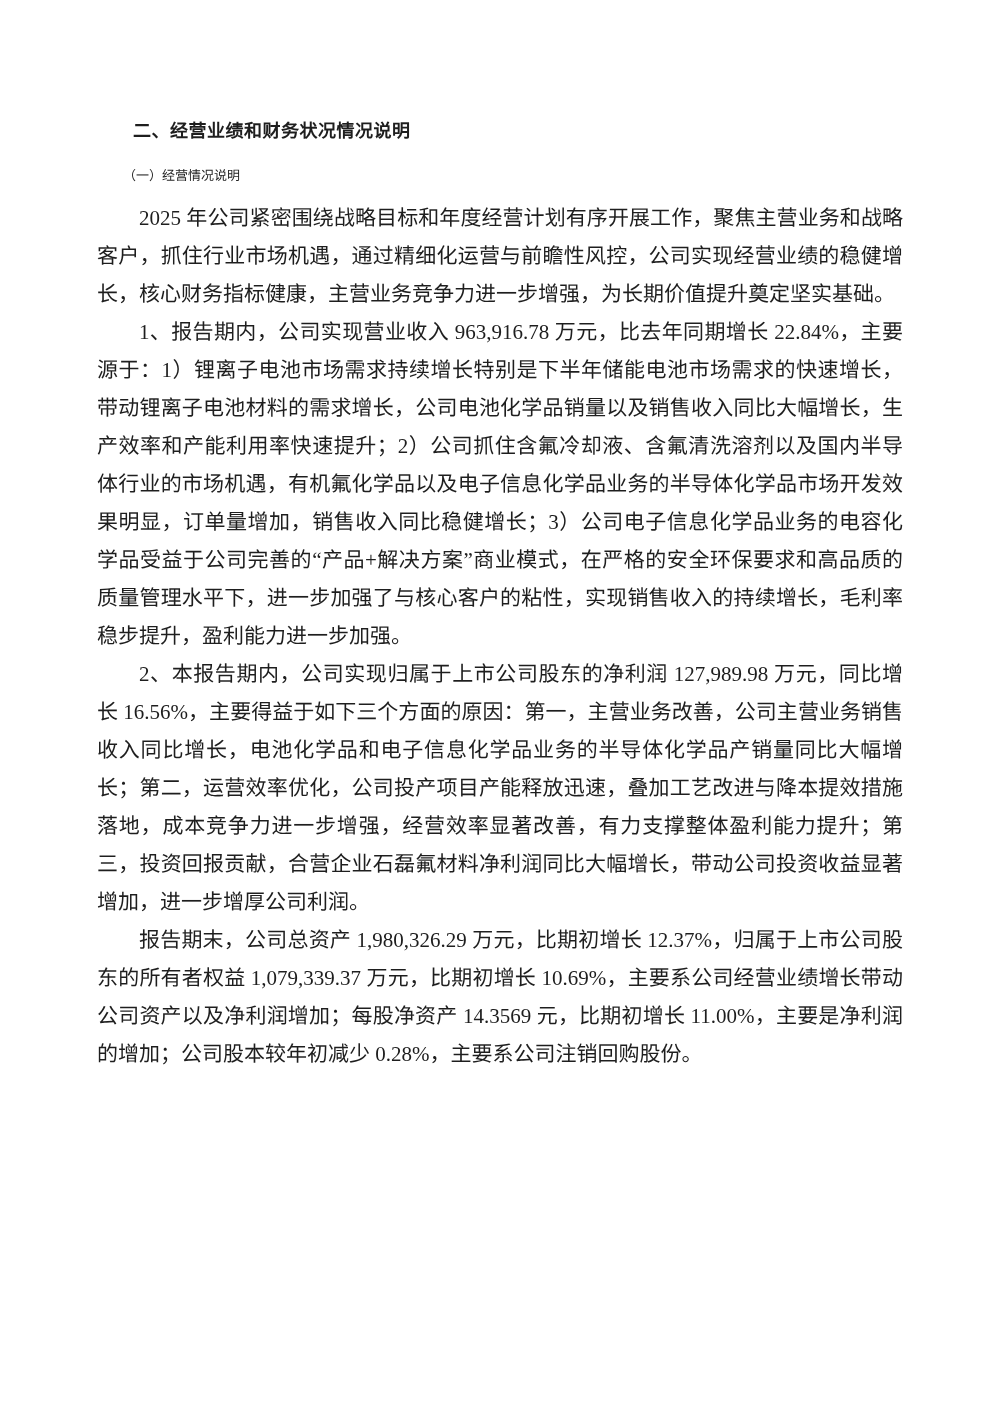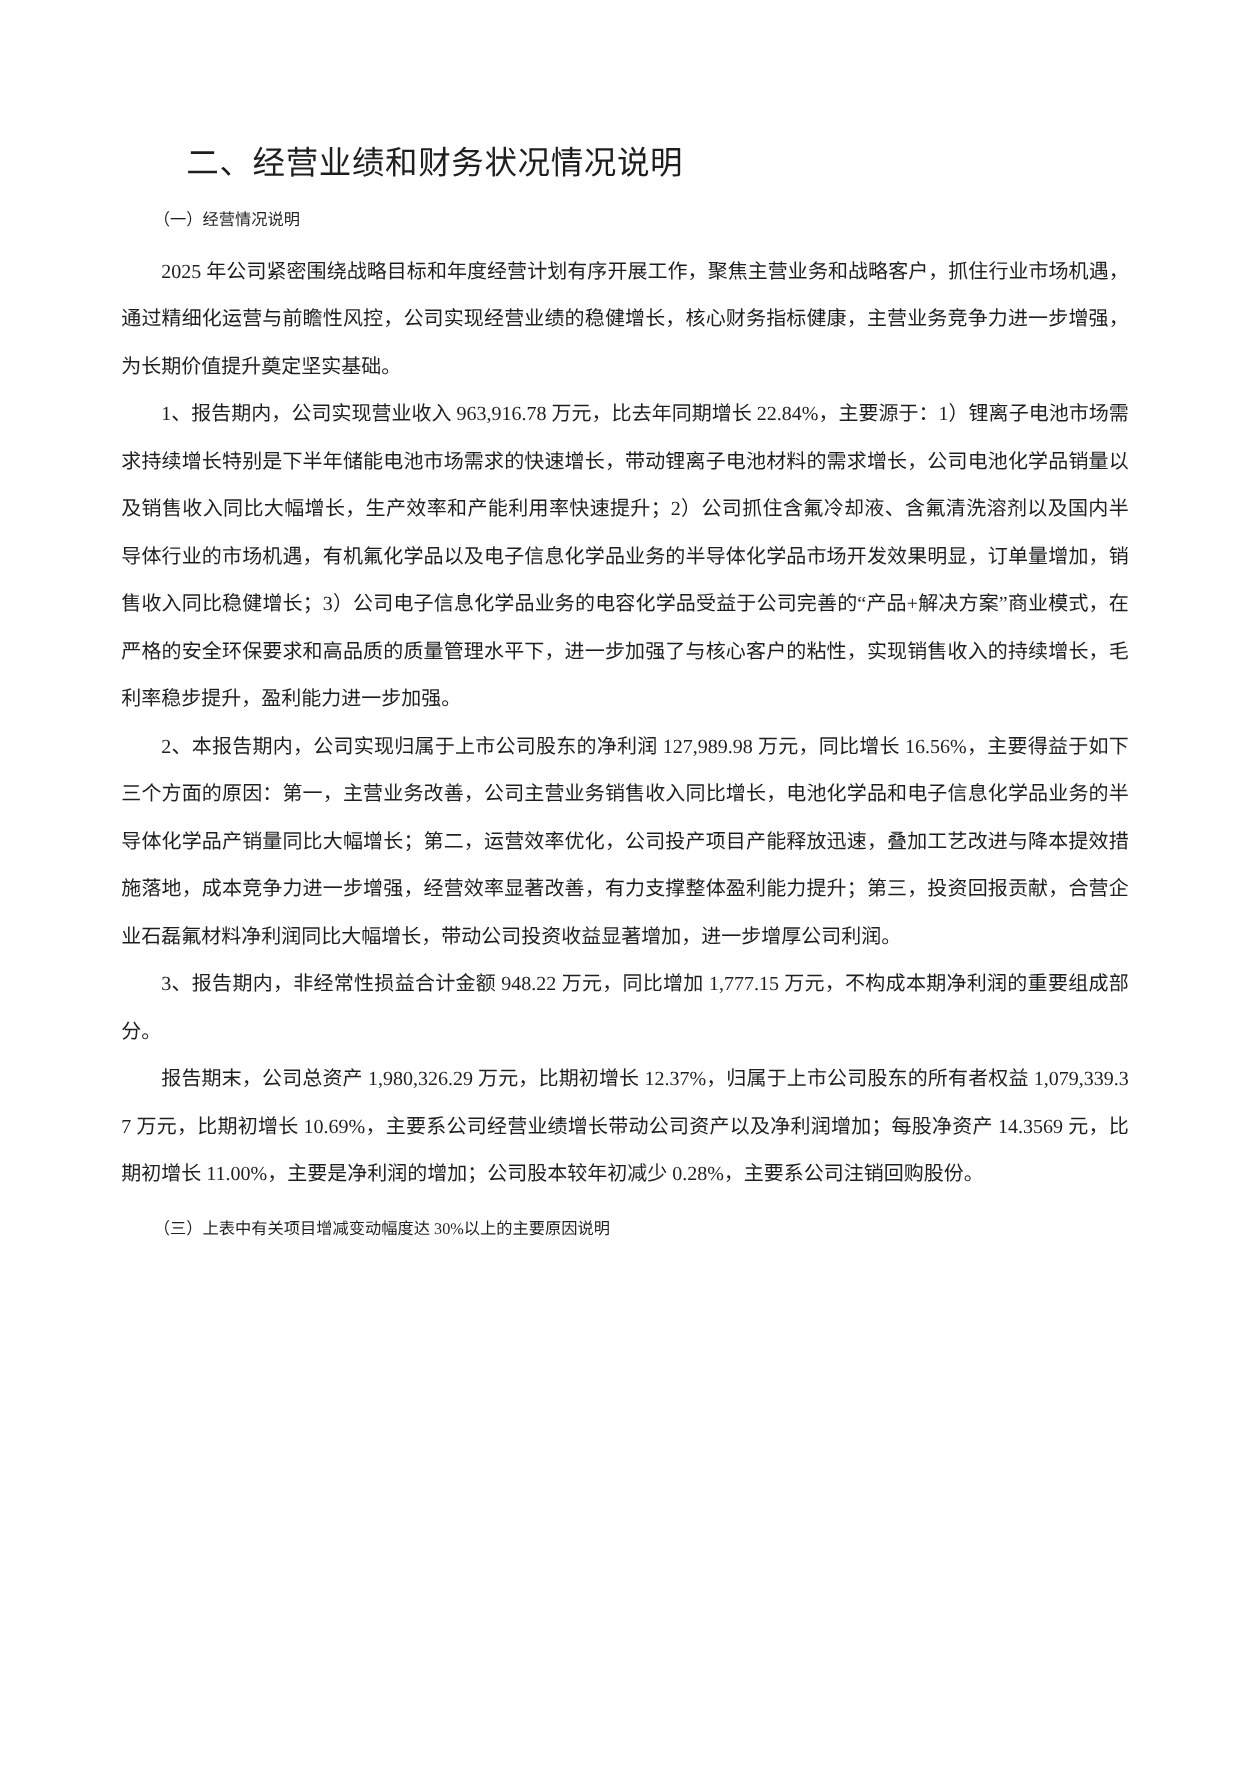"二、经营业绩和财务状况情况说明" .doc-heading { font-size: 26px -> 18px; font-weight: normal -> bold }
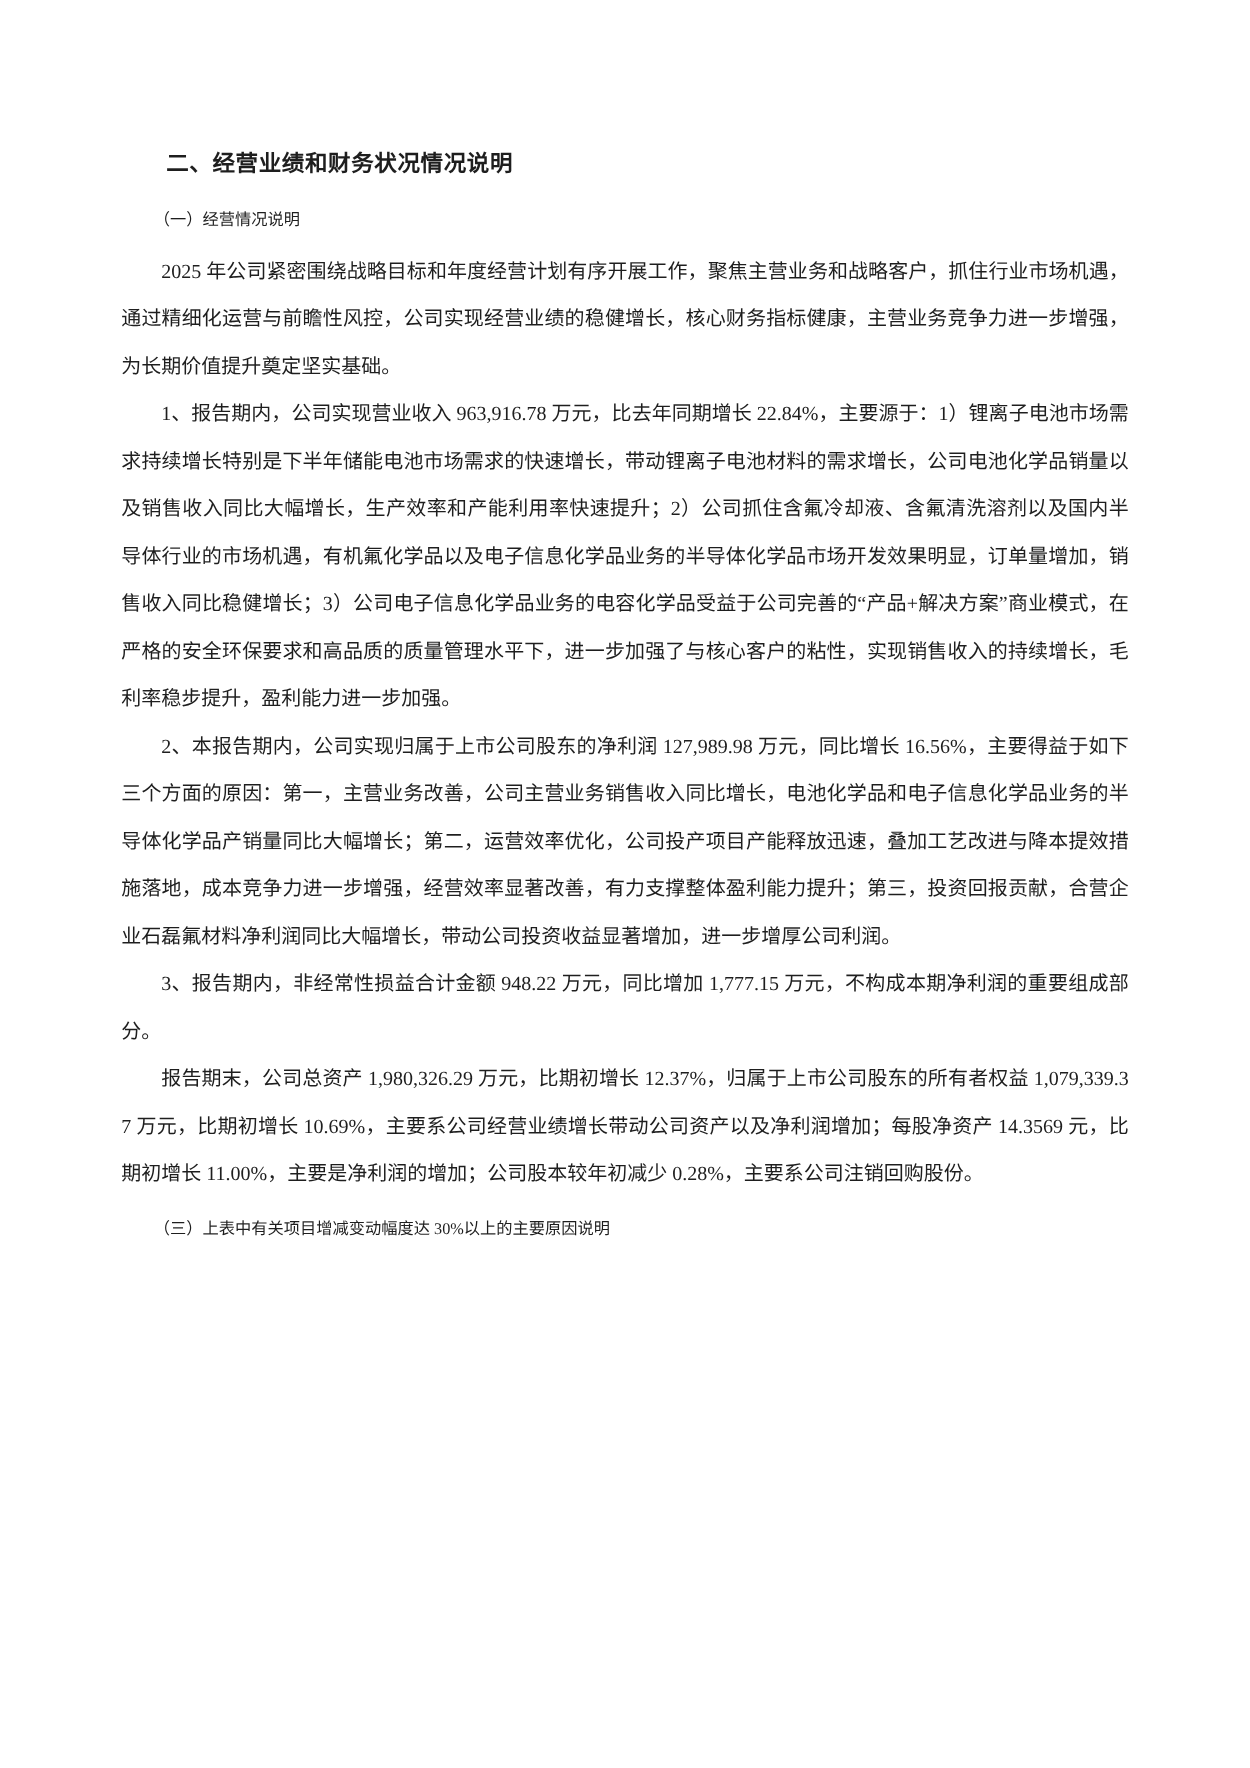"2025" .para { font-size: 16px -> 21px }
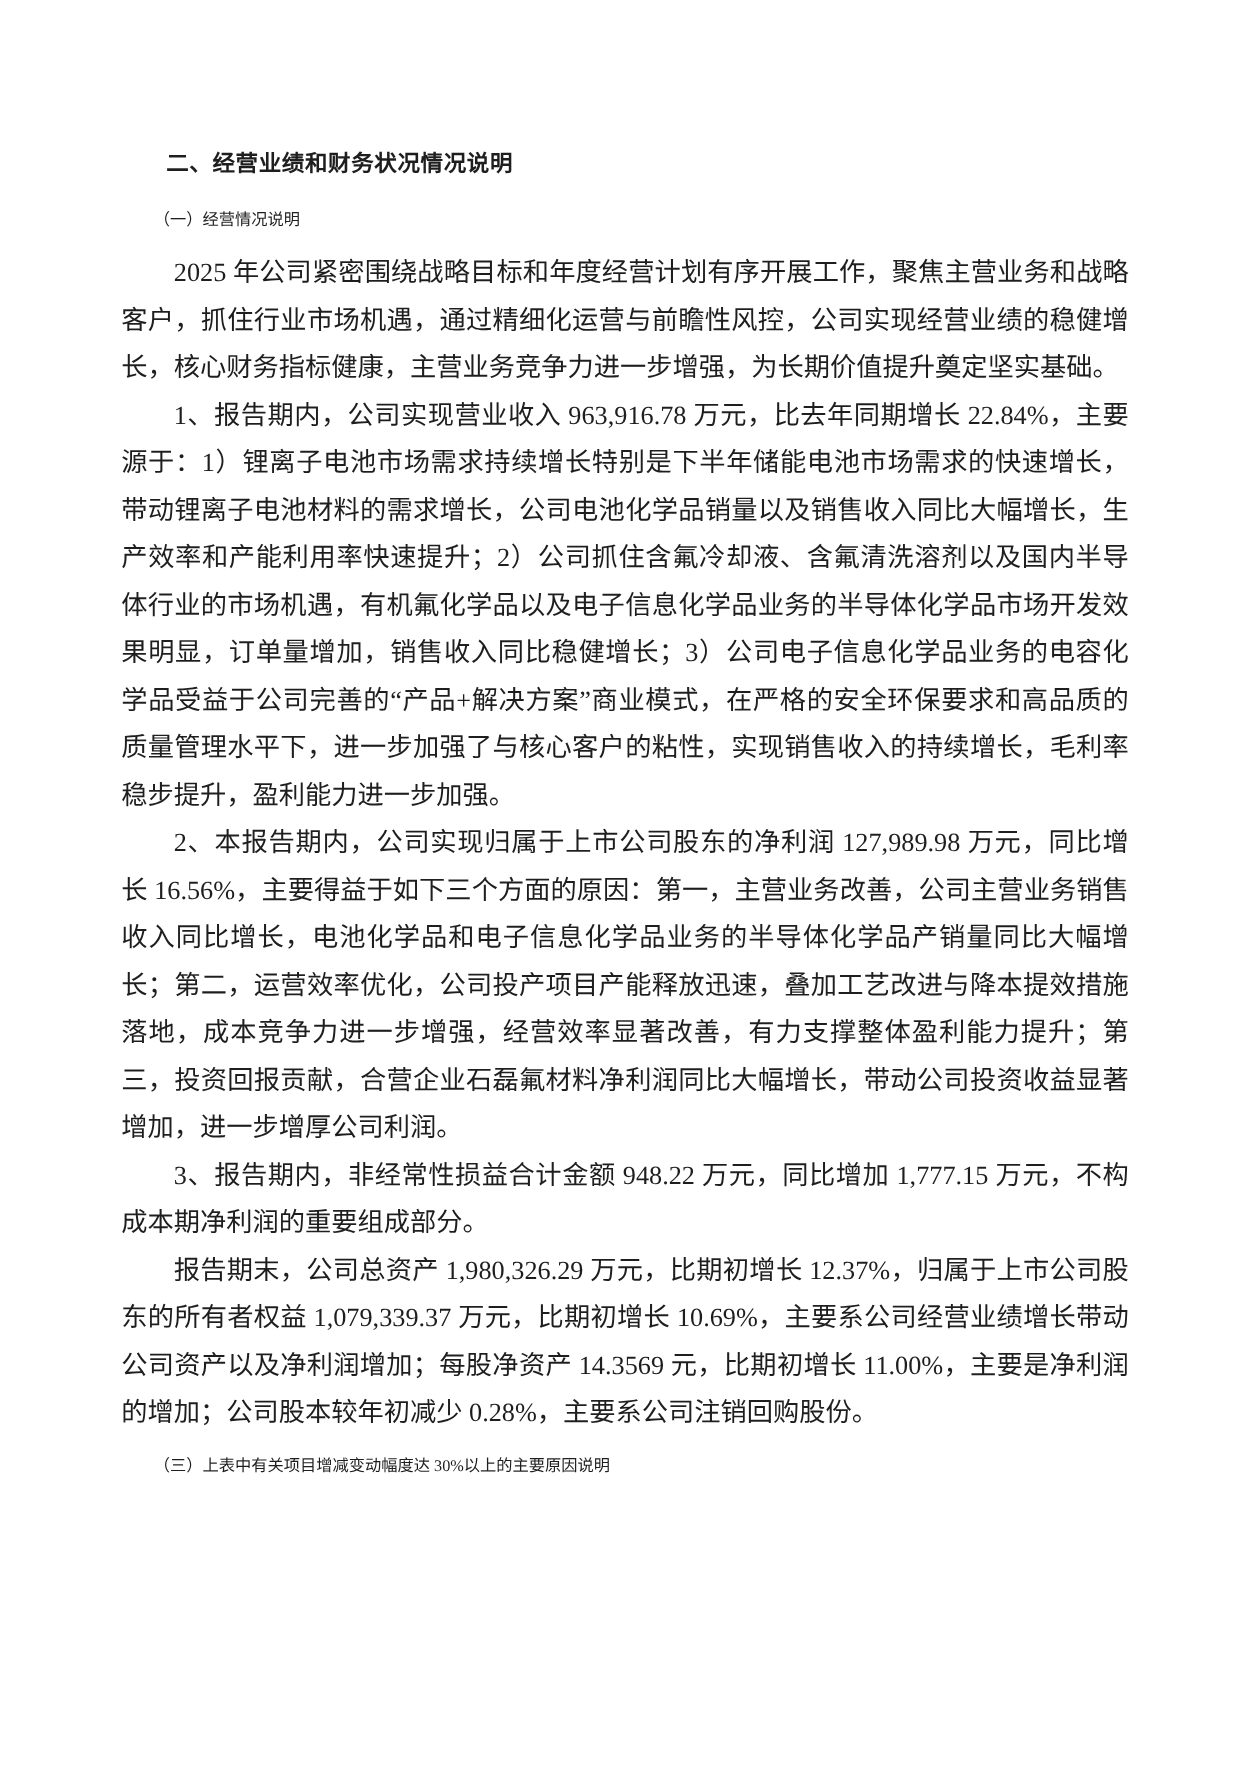"3、报告期内，非经常性损益合计金额 948.22 万元，同比增加" p.para { html: <p>3、报告期内，非经常性损益合计金额 948.22 万元，同比增加 1,777.15 万元，不构成本期净利润的重要组成部分。</p> -> none }
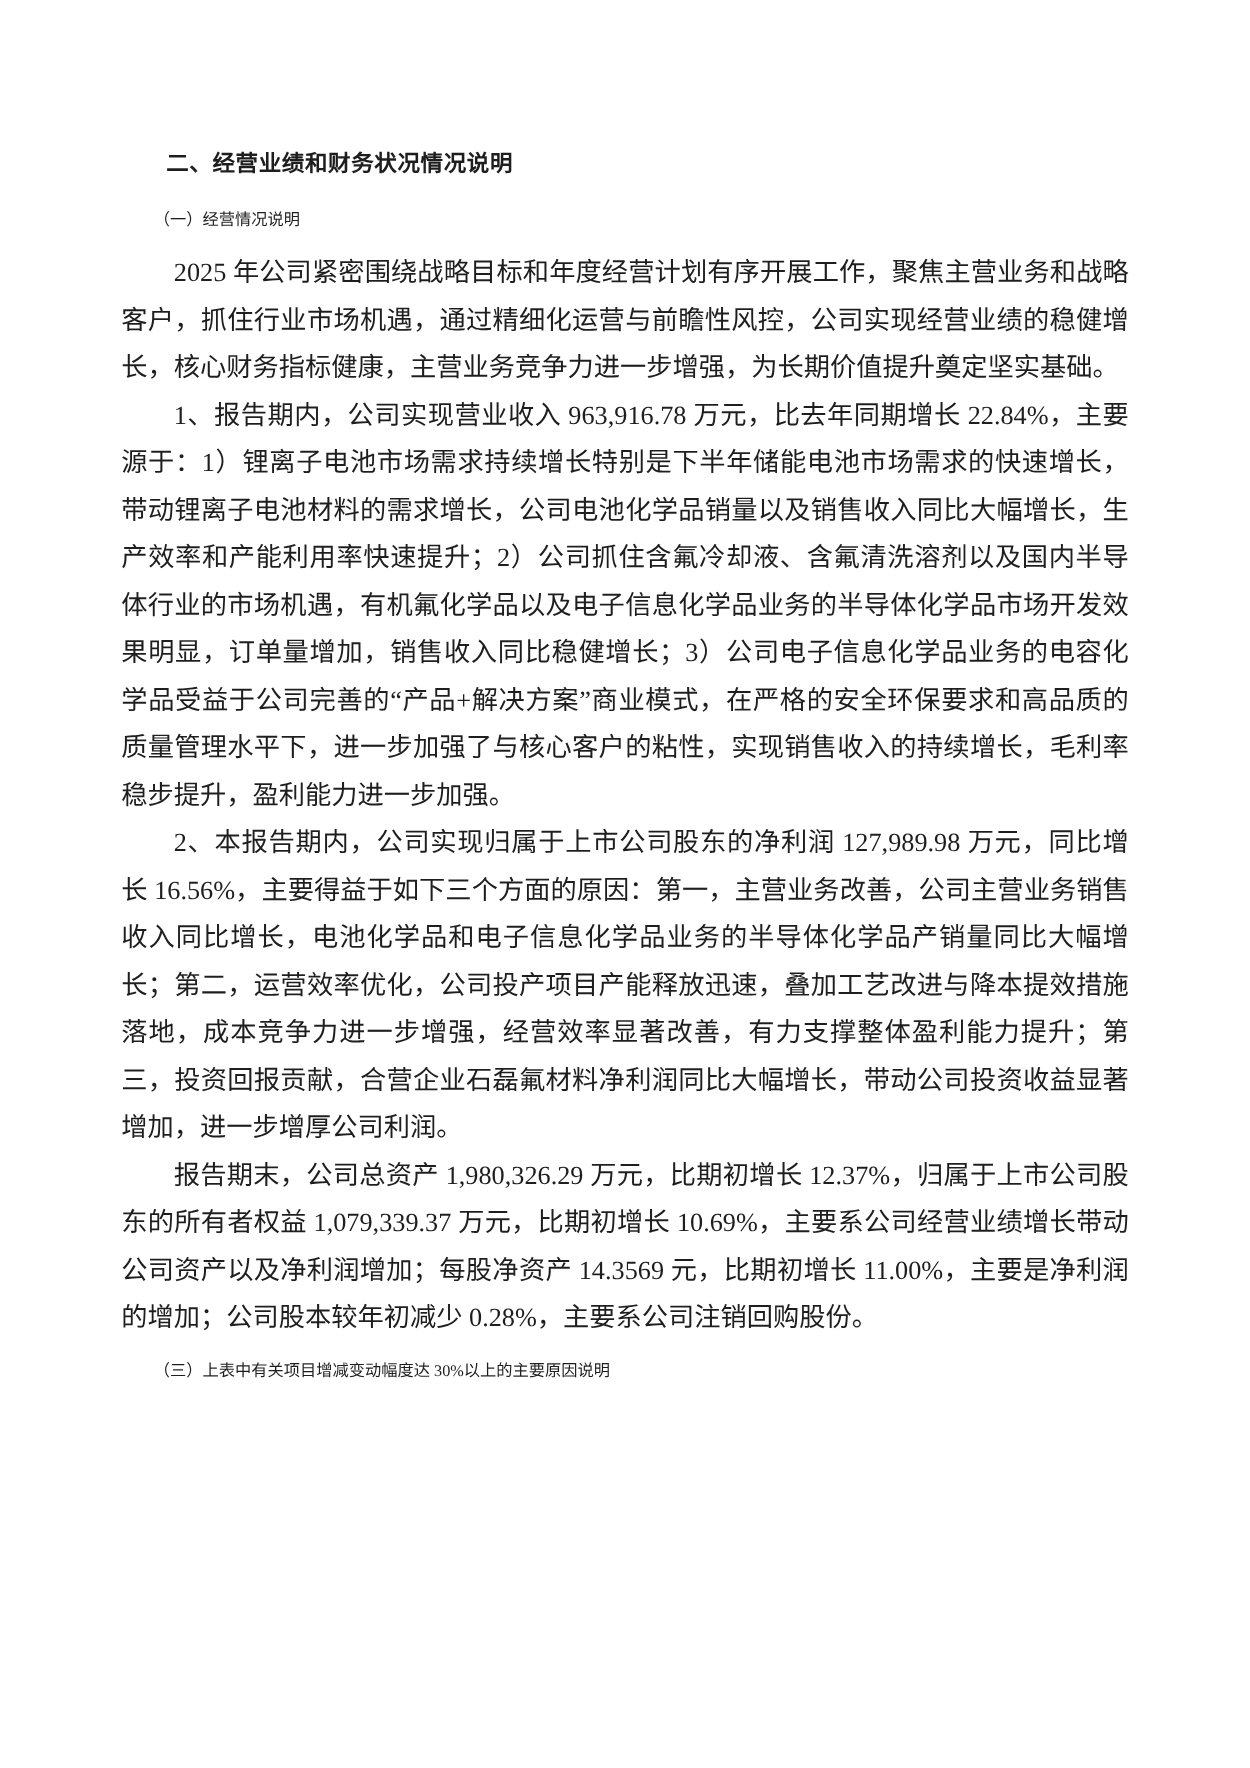"（三）上表中有关项目增减变动幅度达 30%以上的主要原因说明" p.subheading { html: <p>（三）上表中有关项目增减变动幅度达 30%以上的主要原因说明</p> -> none }
